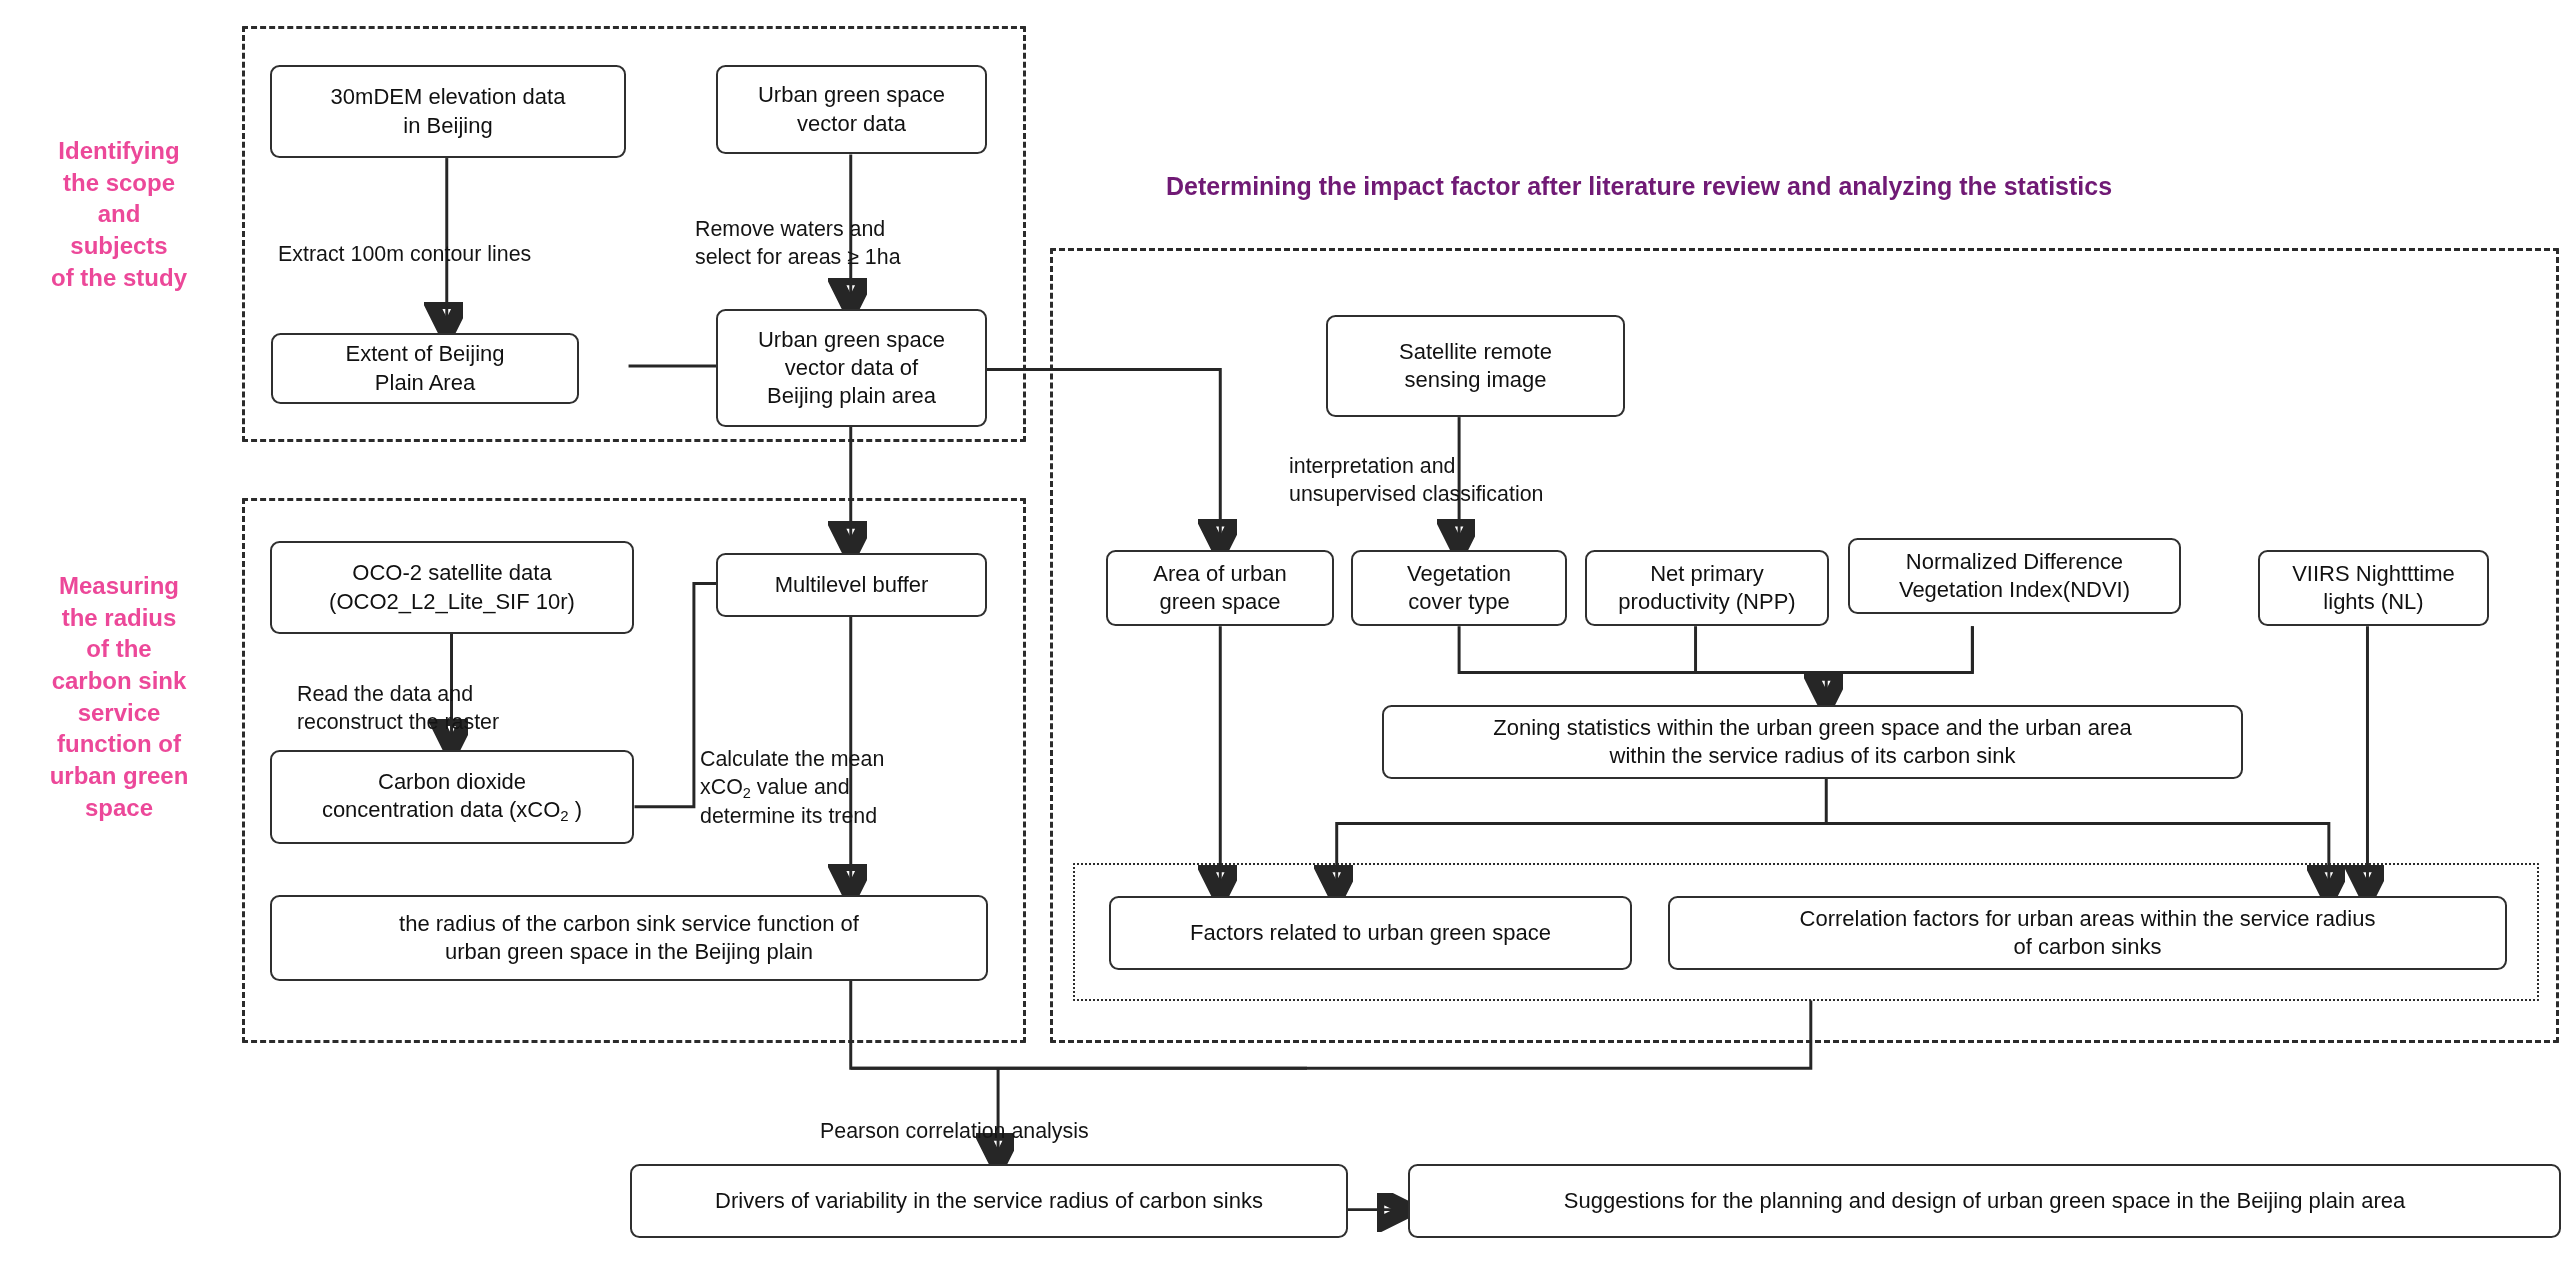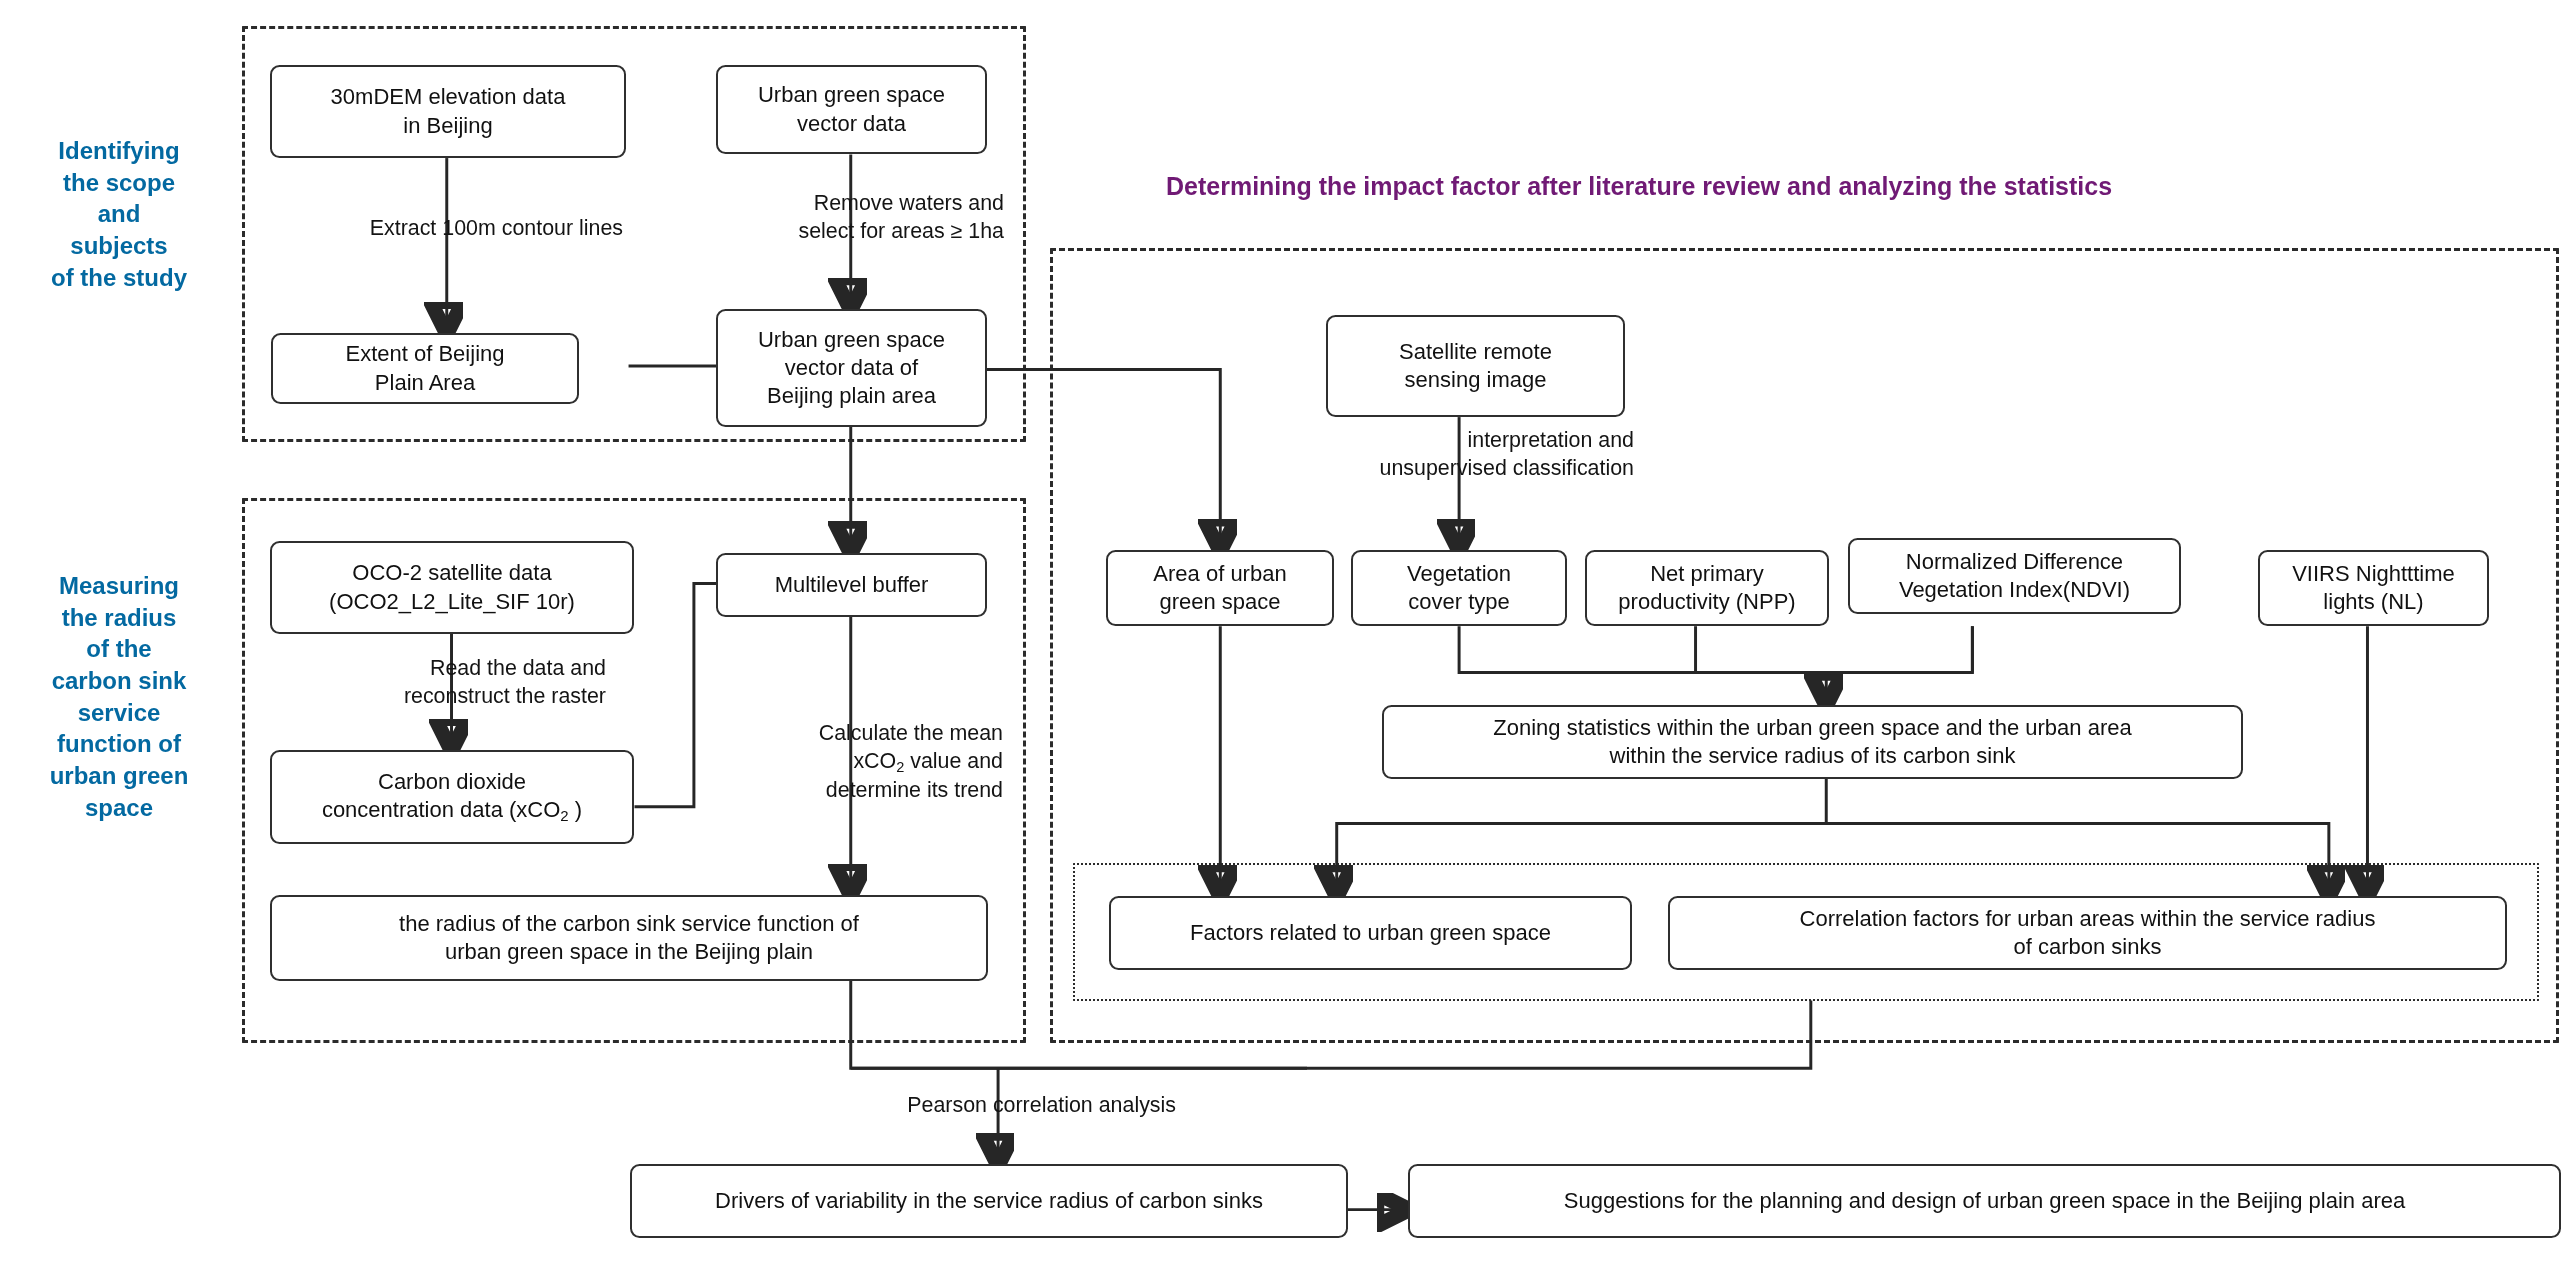"Identifying" .group-label { color: #0369a1 -> #ec4899 }
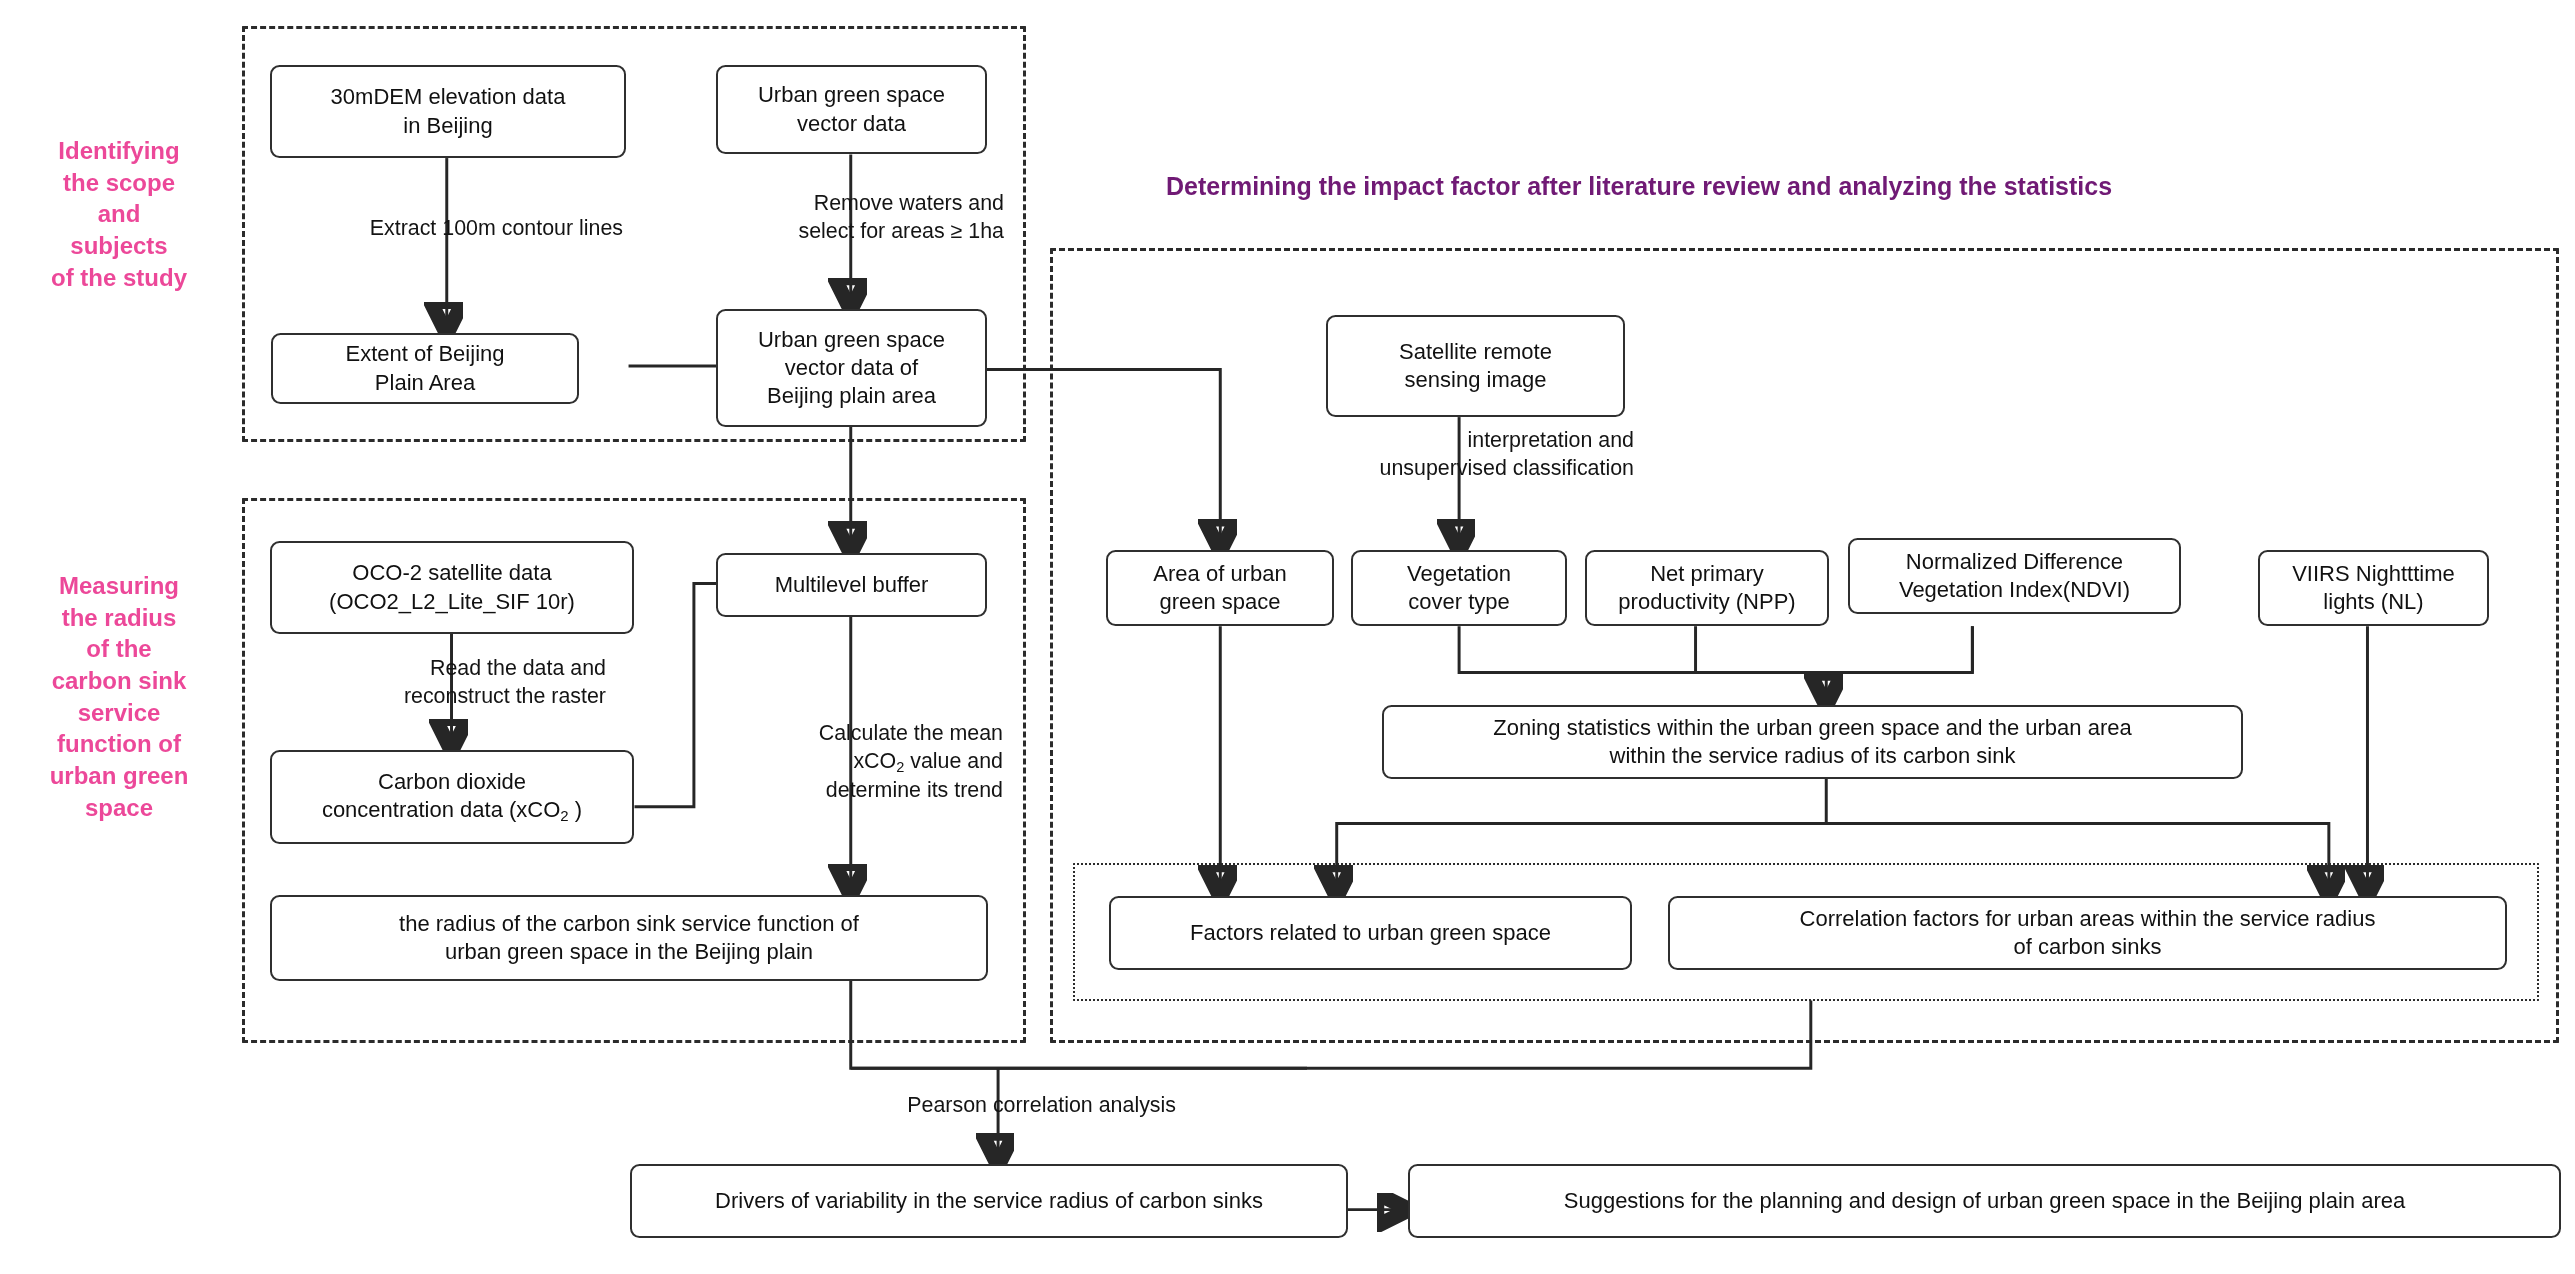"Remove waters and" .edge-label { margin-top: none -> 26px; text-align: right -> left }
